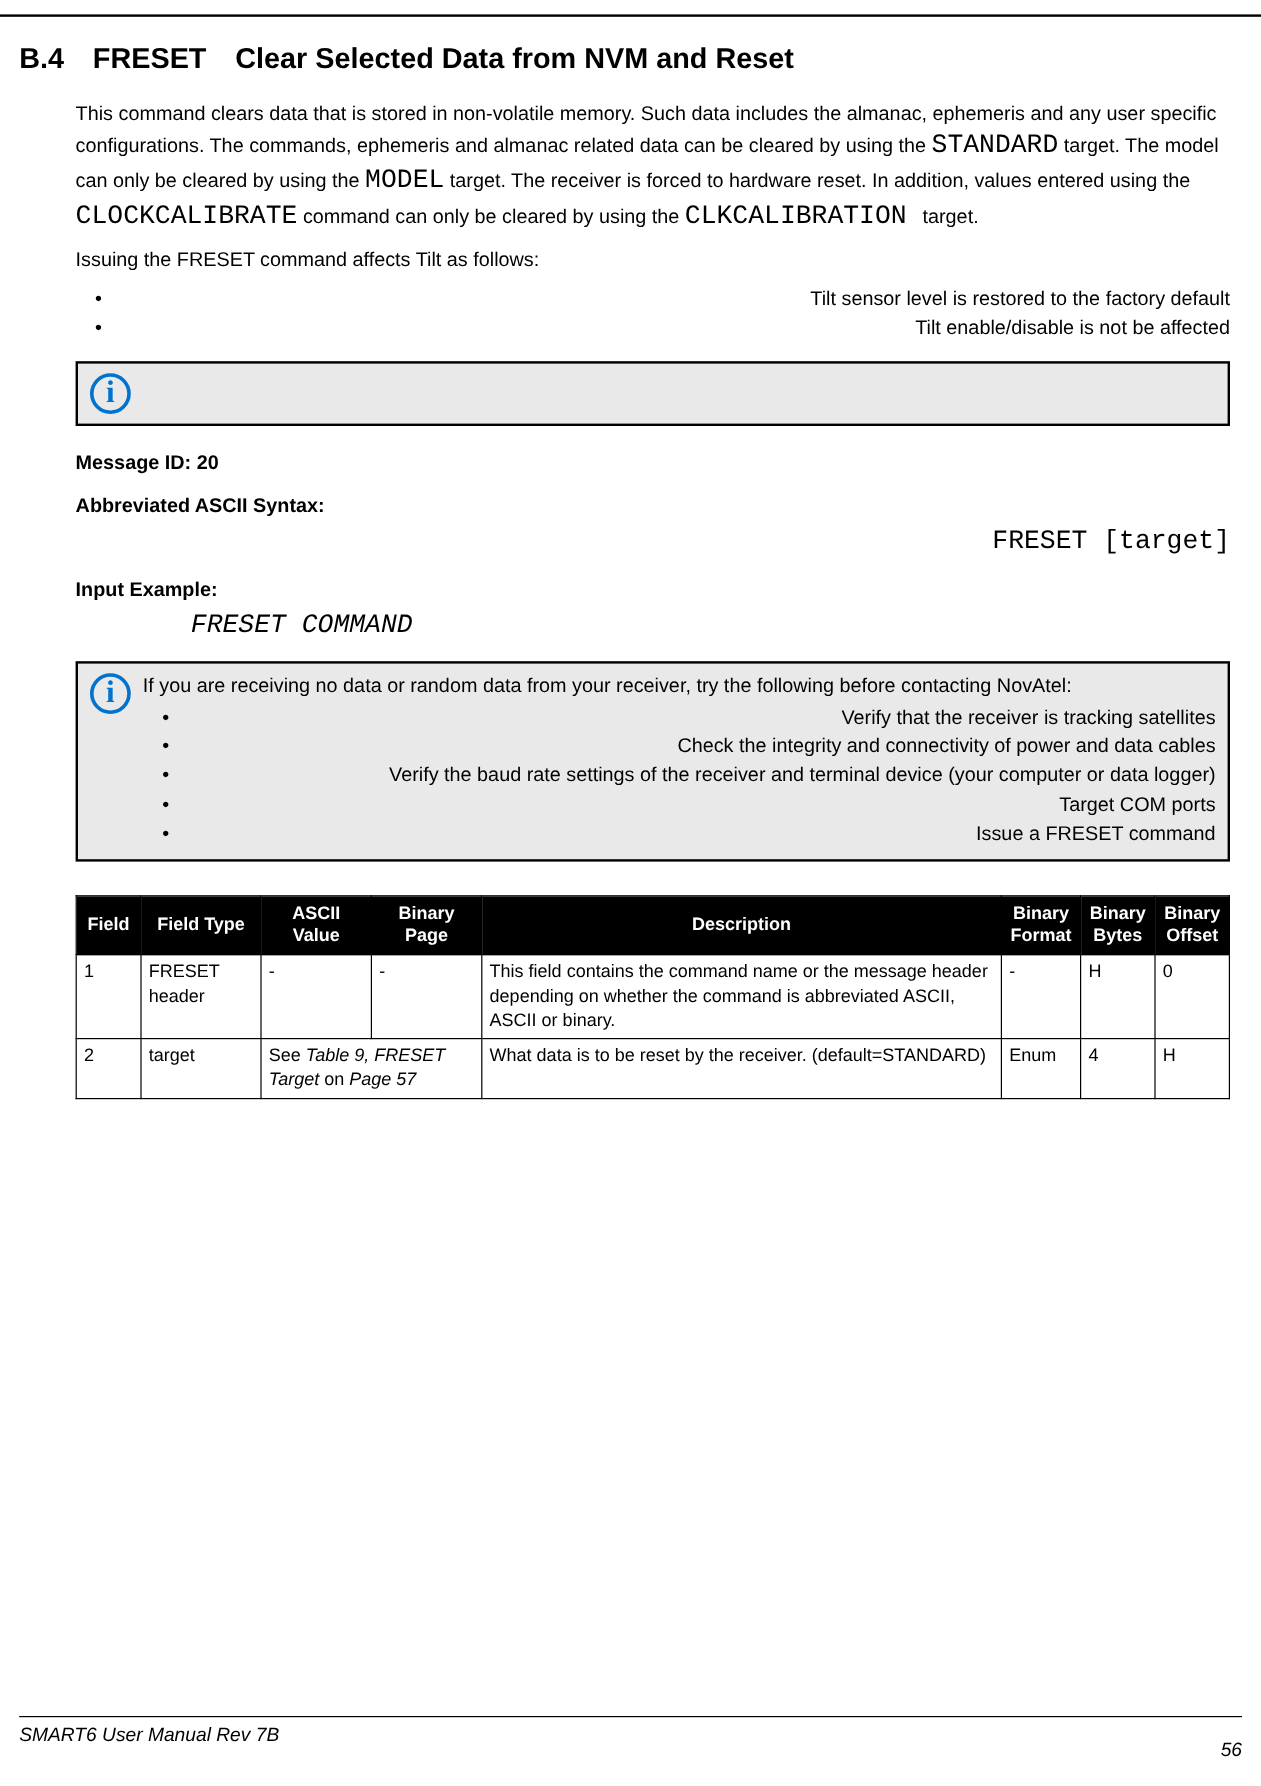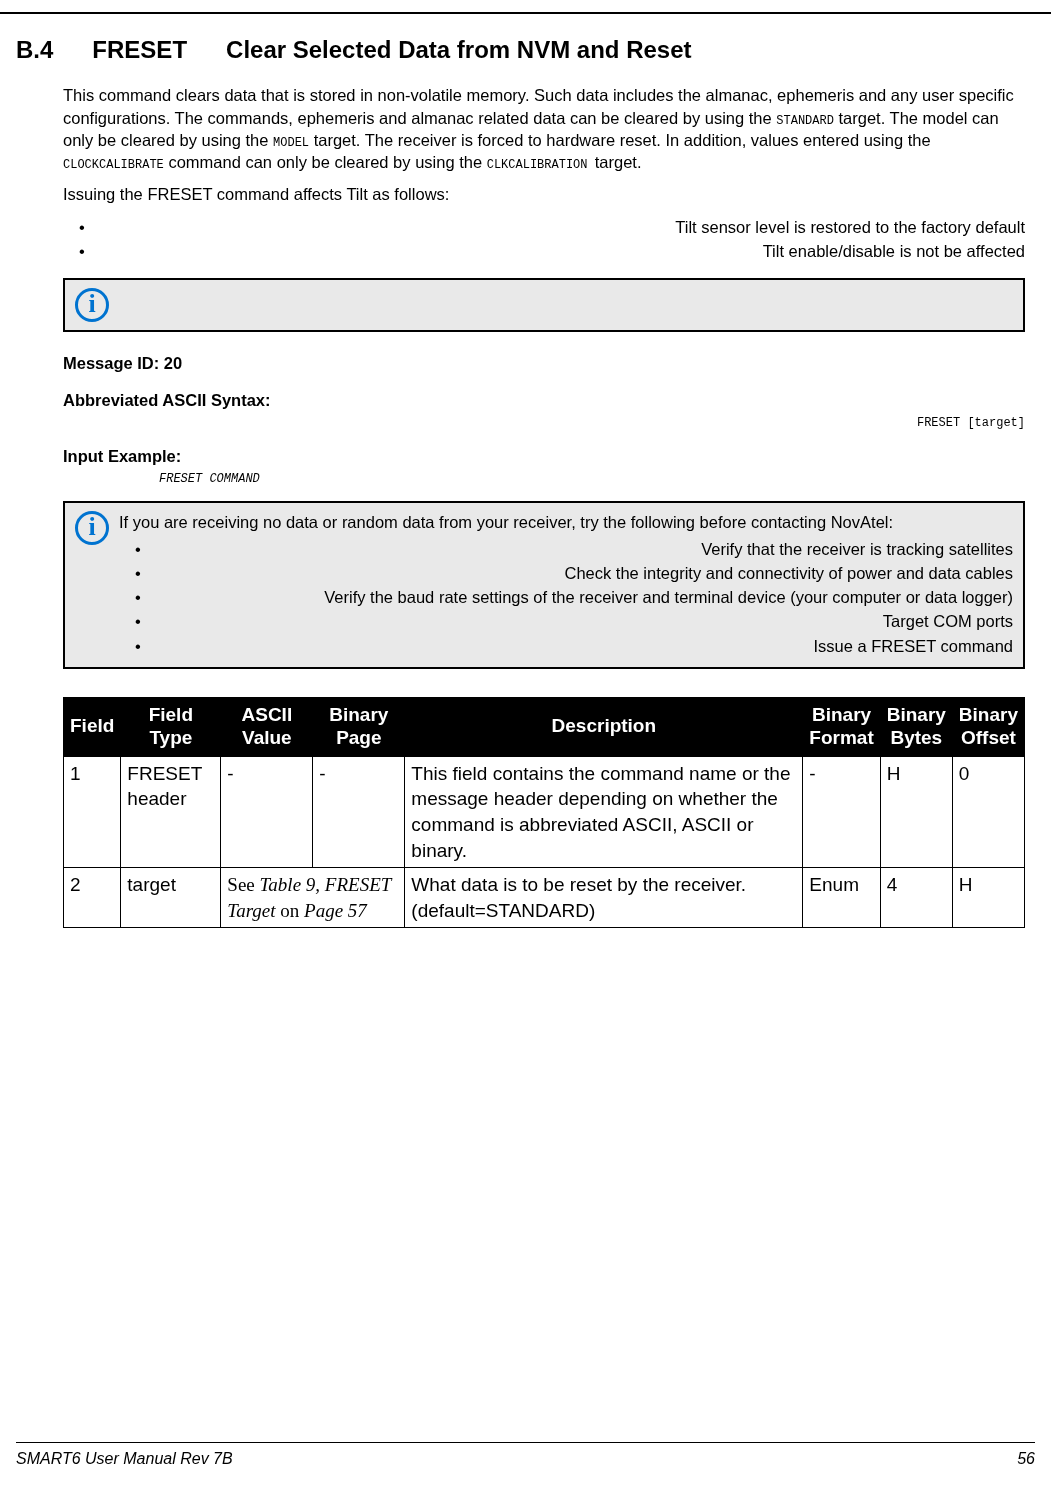"B.4" h1 { gap: 39px -> 24px }
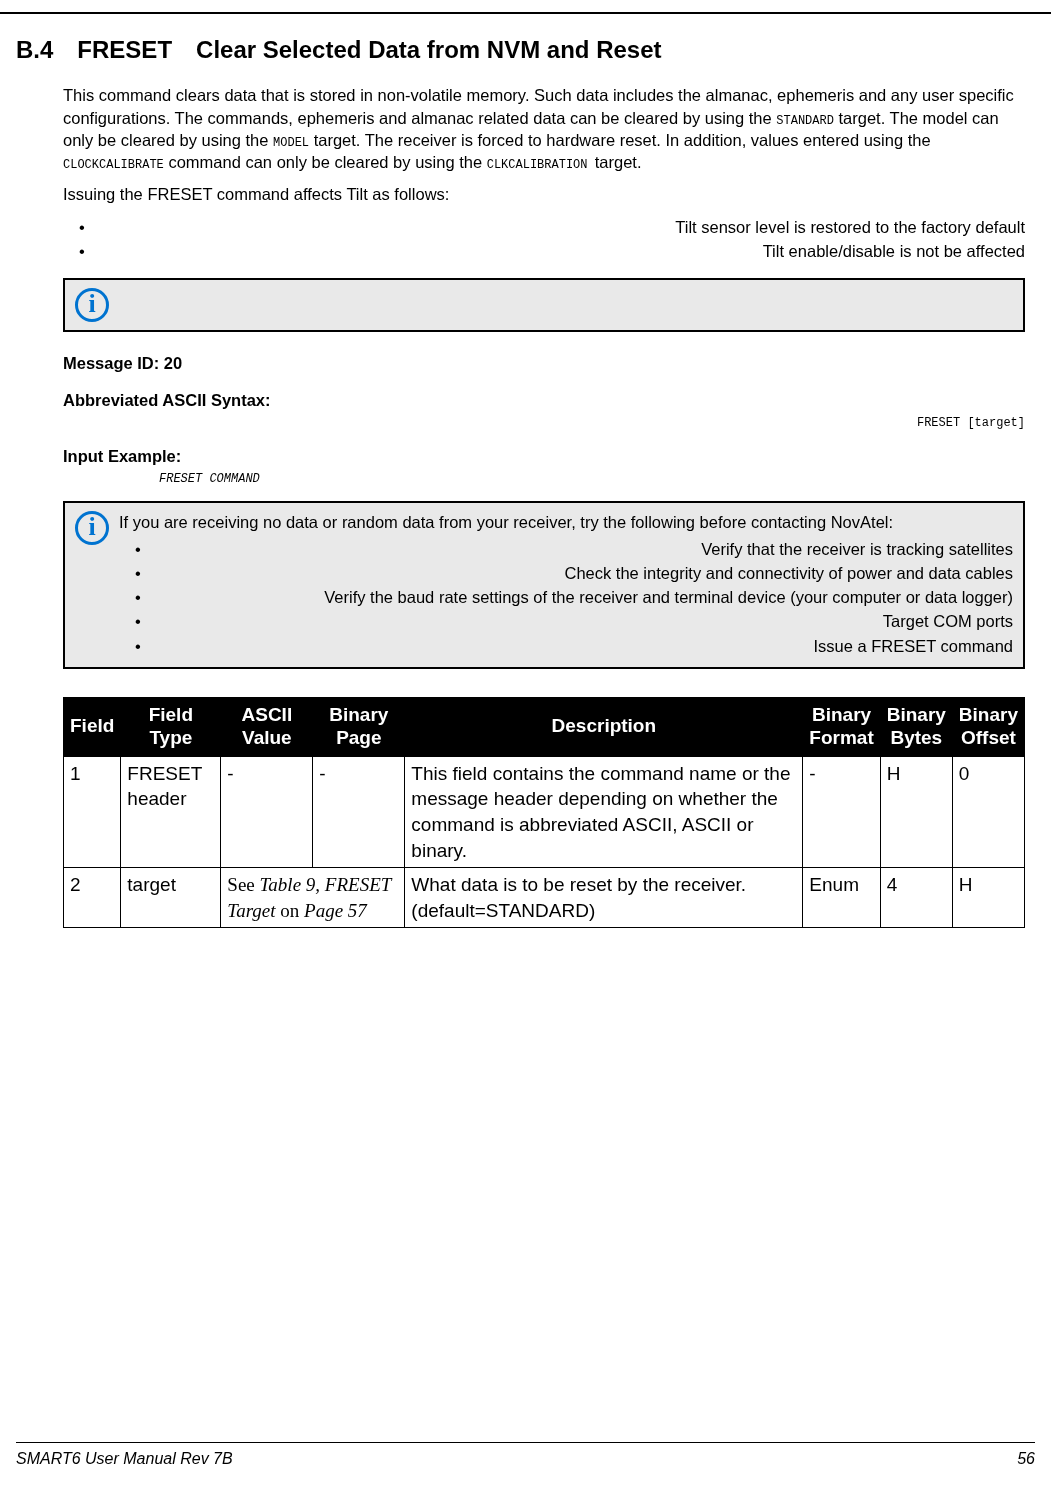"STANDARD" .mono { font-size: 12px -> 22px }
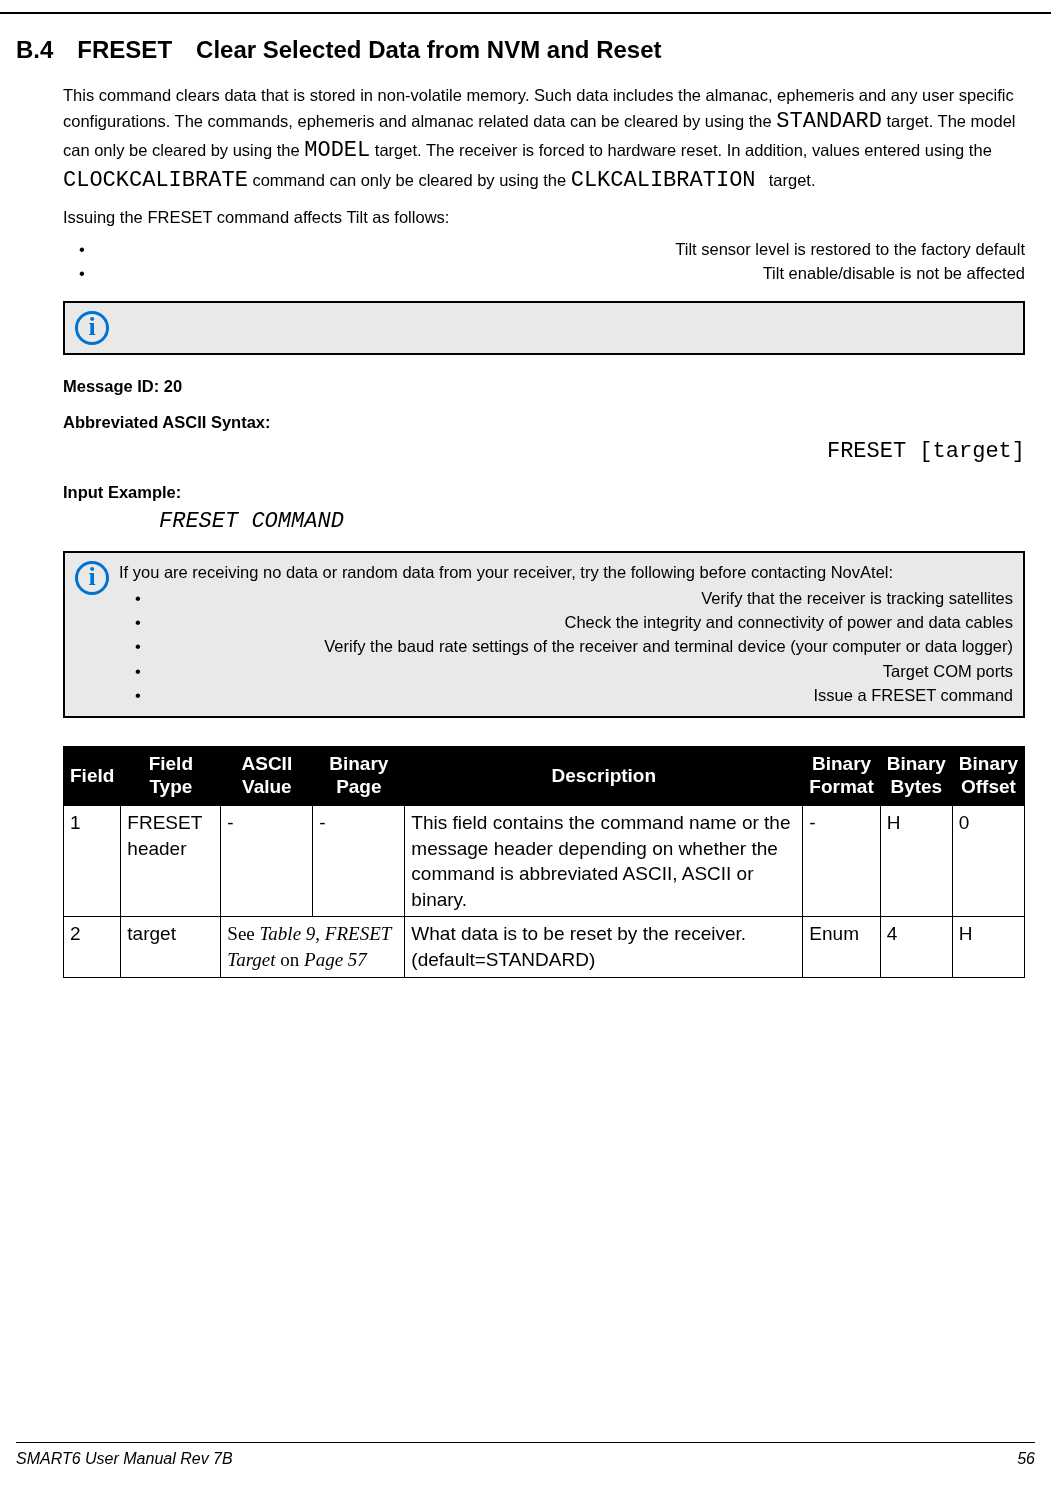"Field" table.field-table { font-size: 19px -> 15px }
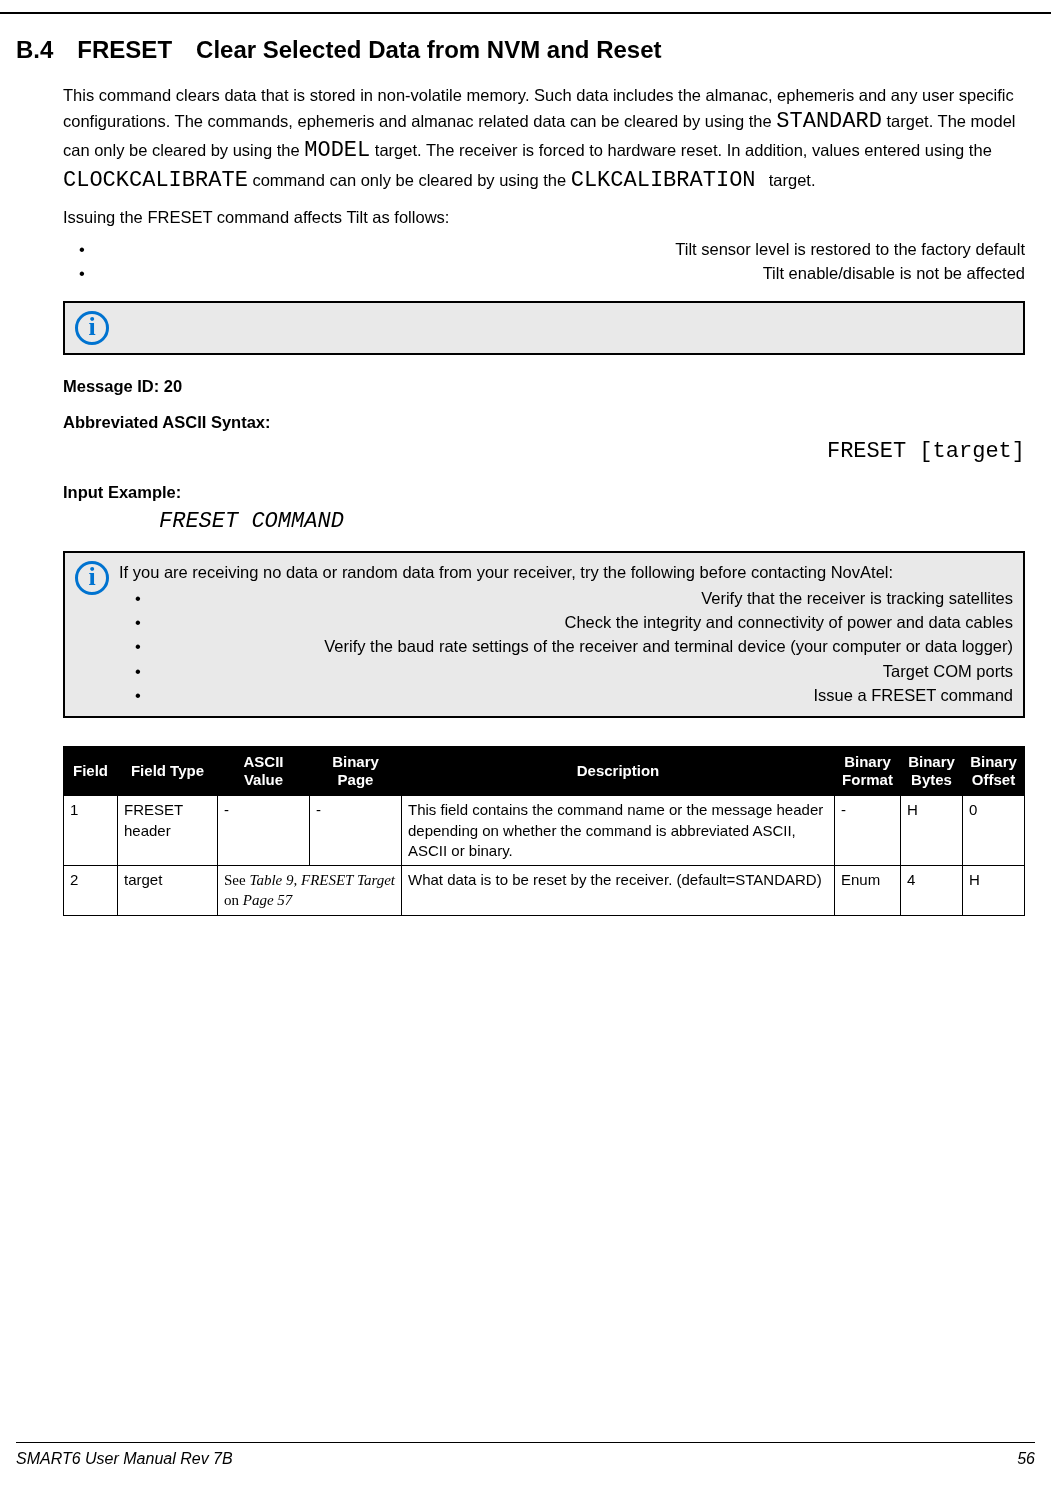"See Table 9, FRESET Target" table.field-table td.combined { font-family: Liberation Serif, serif -> none }
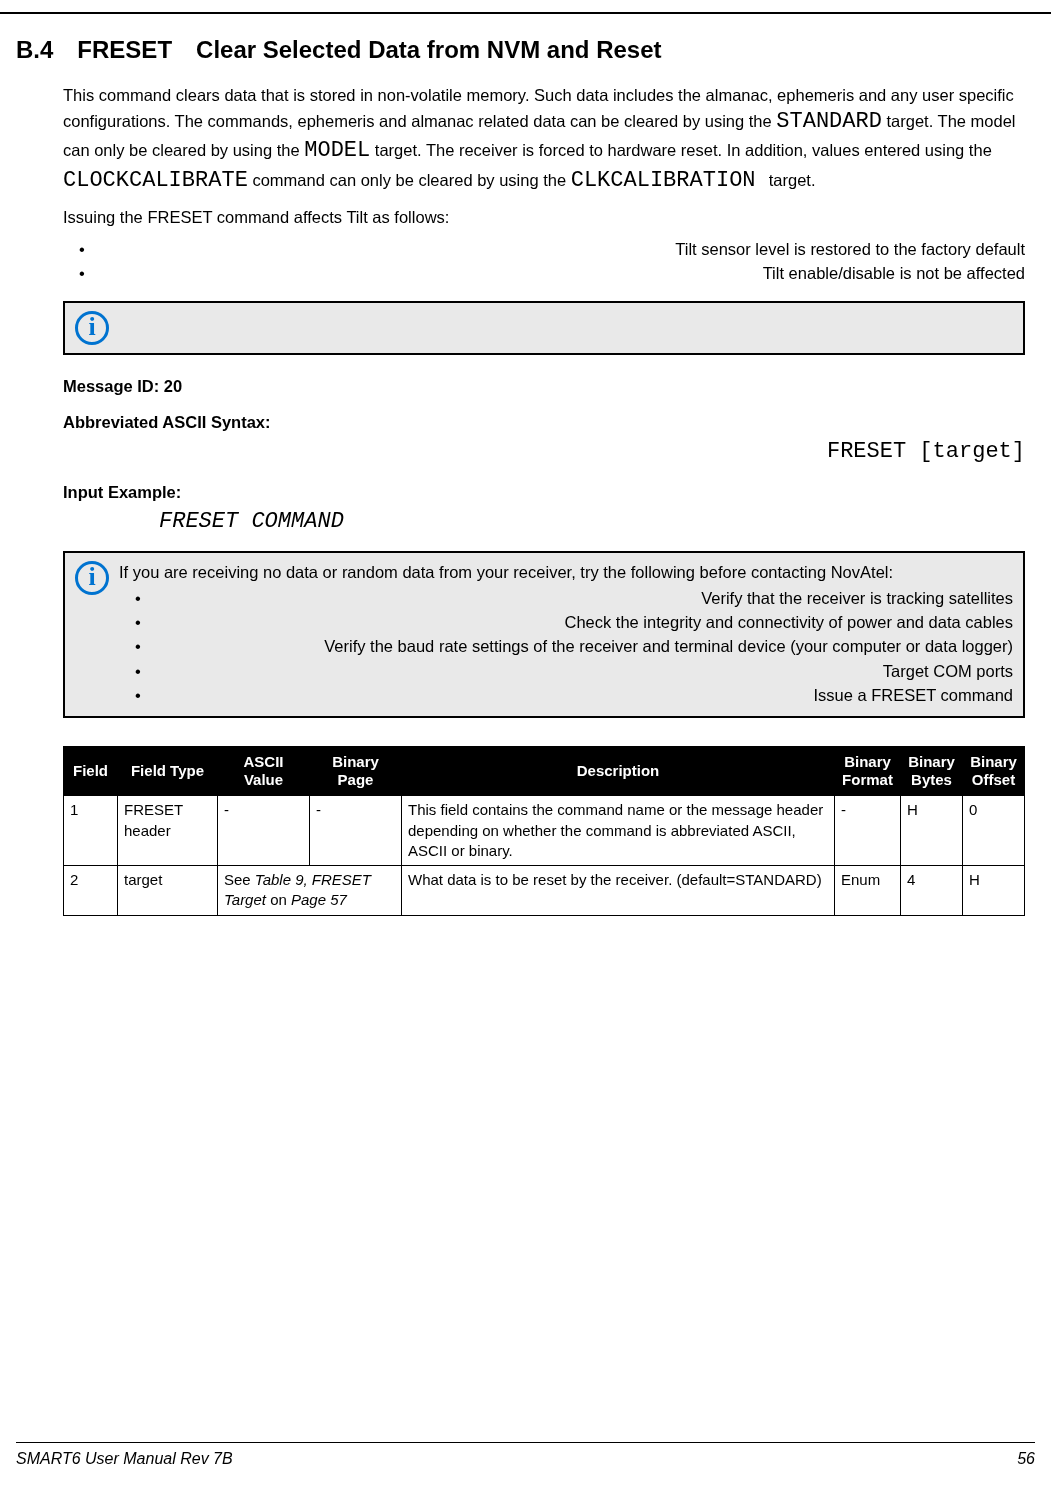"56" .footer .pg { margin-top: none -> 12px }
